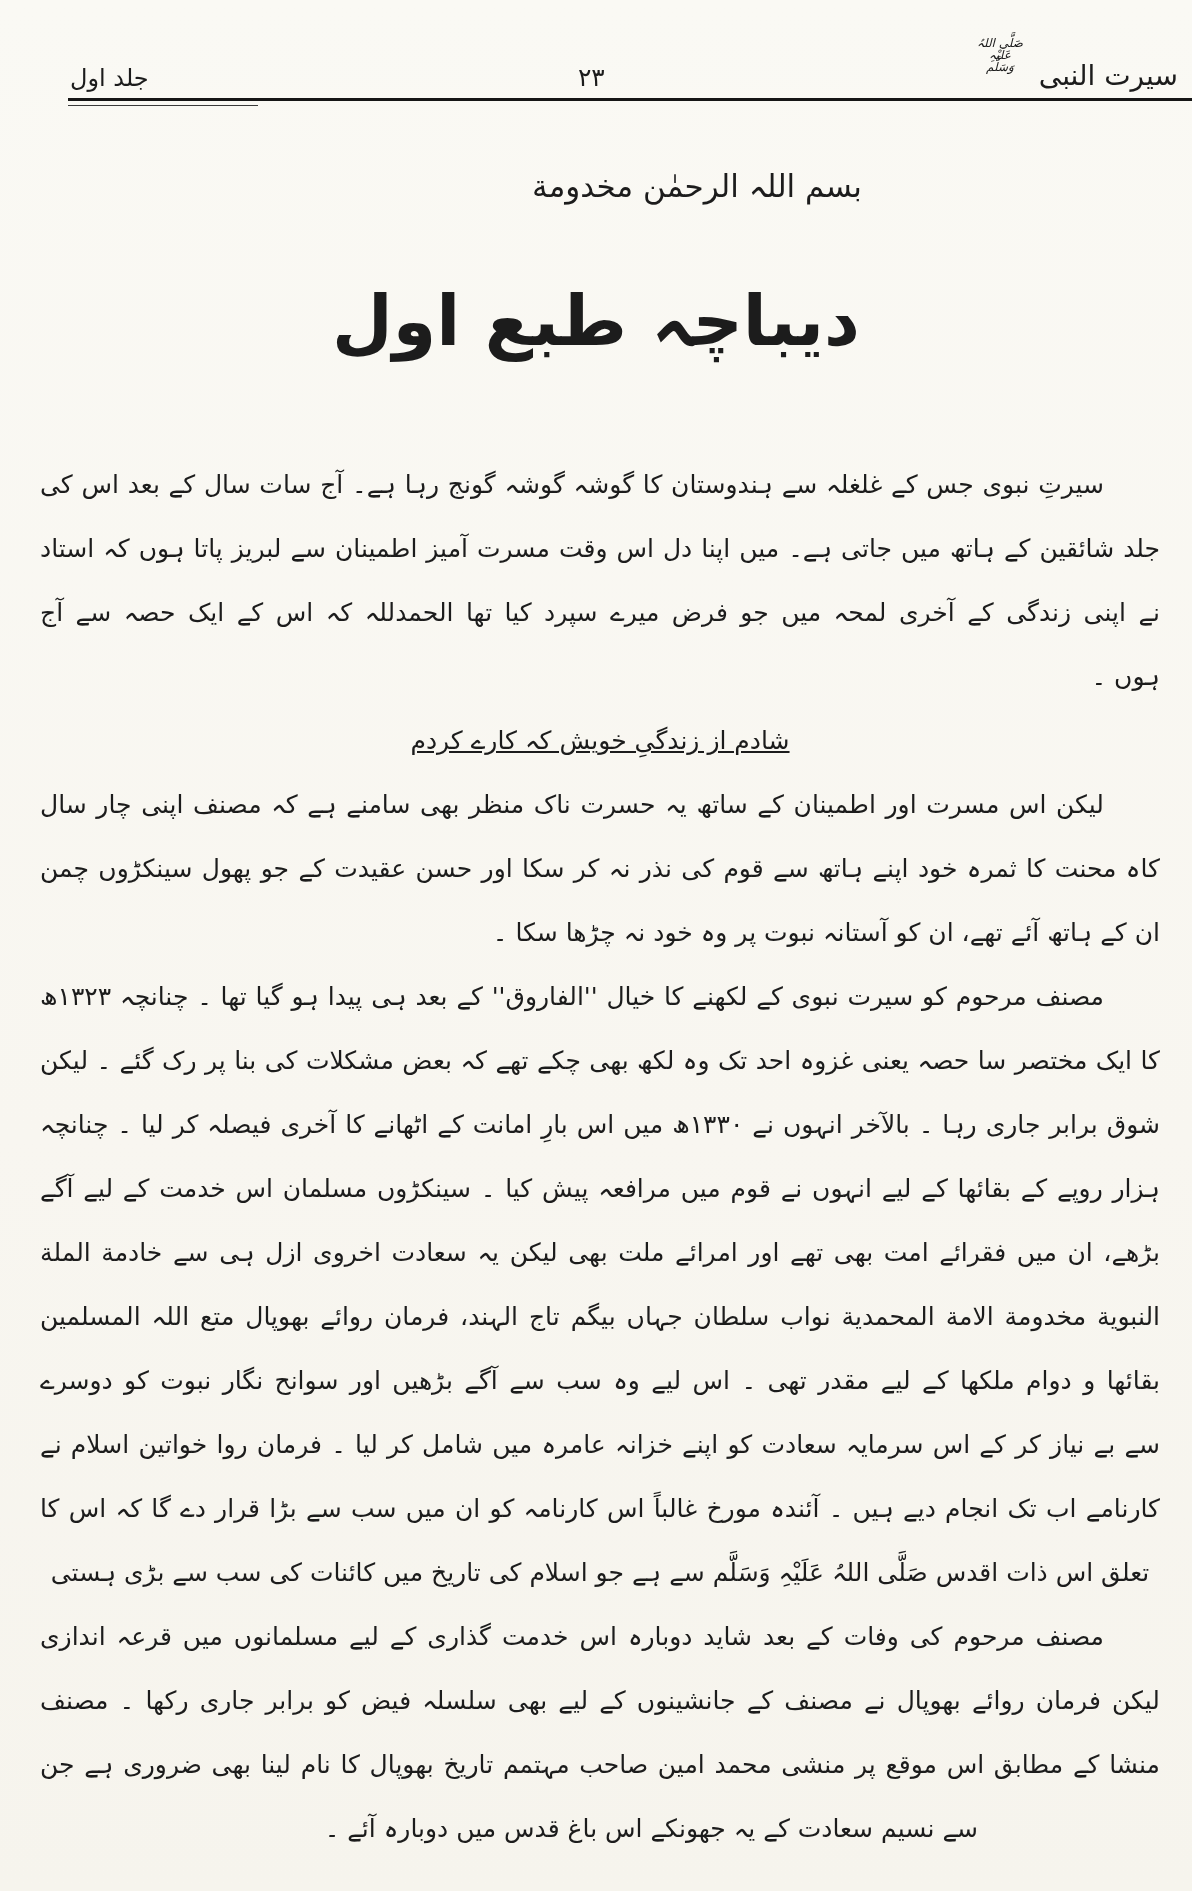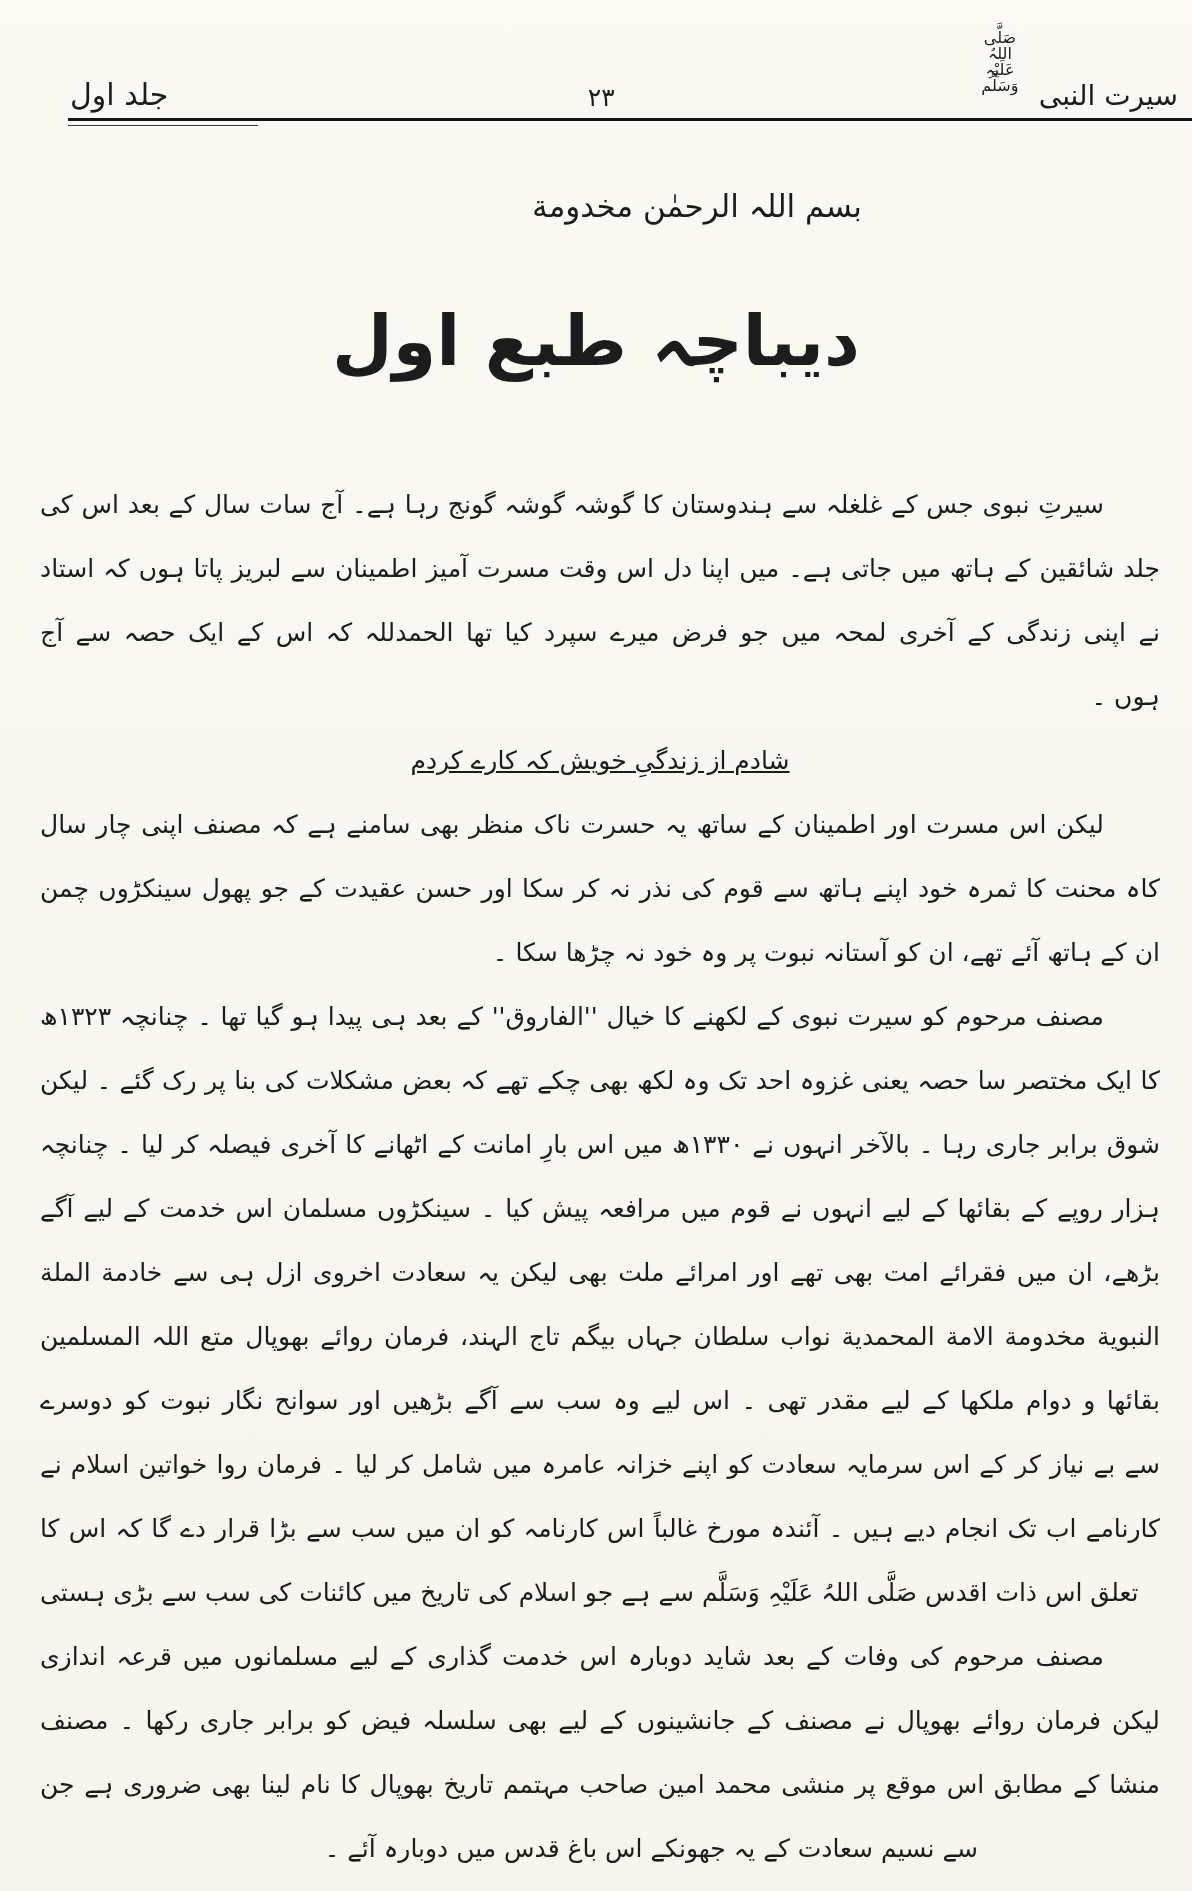"صَلَّی اللہُ عَلَیْہِ وَسَلَّم" .honorific { font-size: 16px -> 12px; font-style: none -> italic }
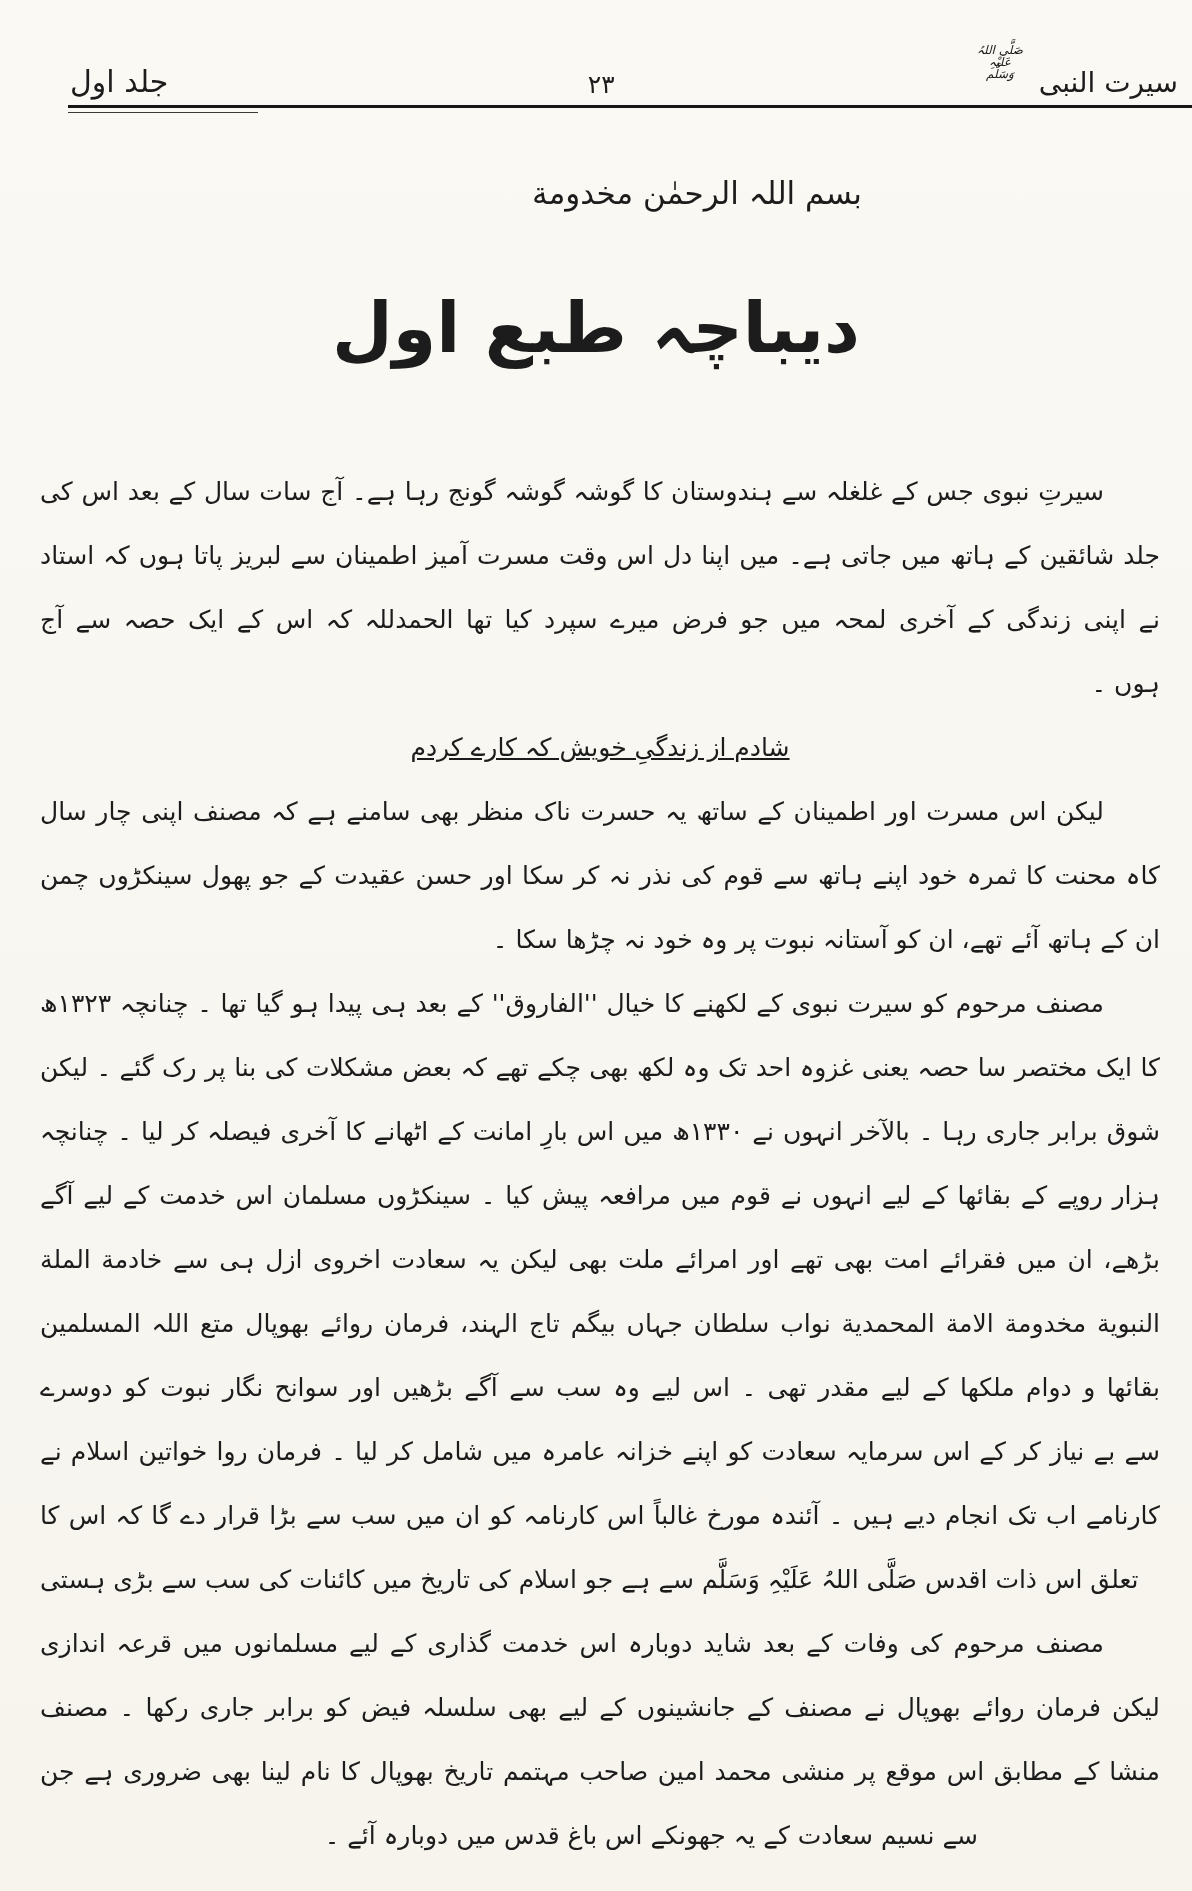"جلد اول" .volume { font-size: 30px -> 24px }
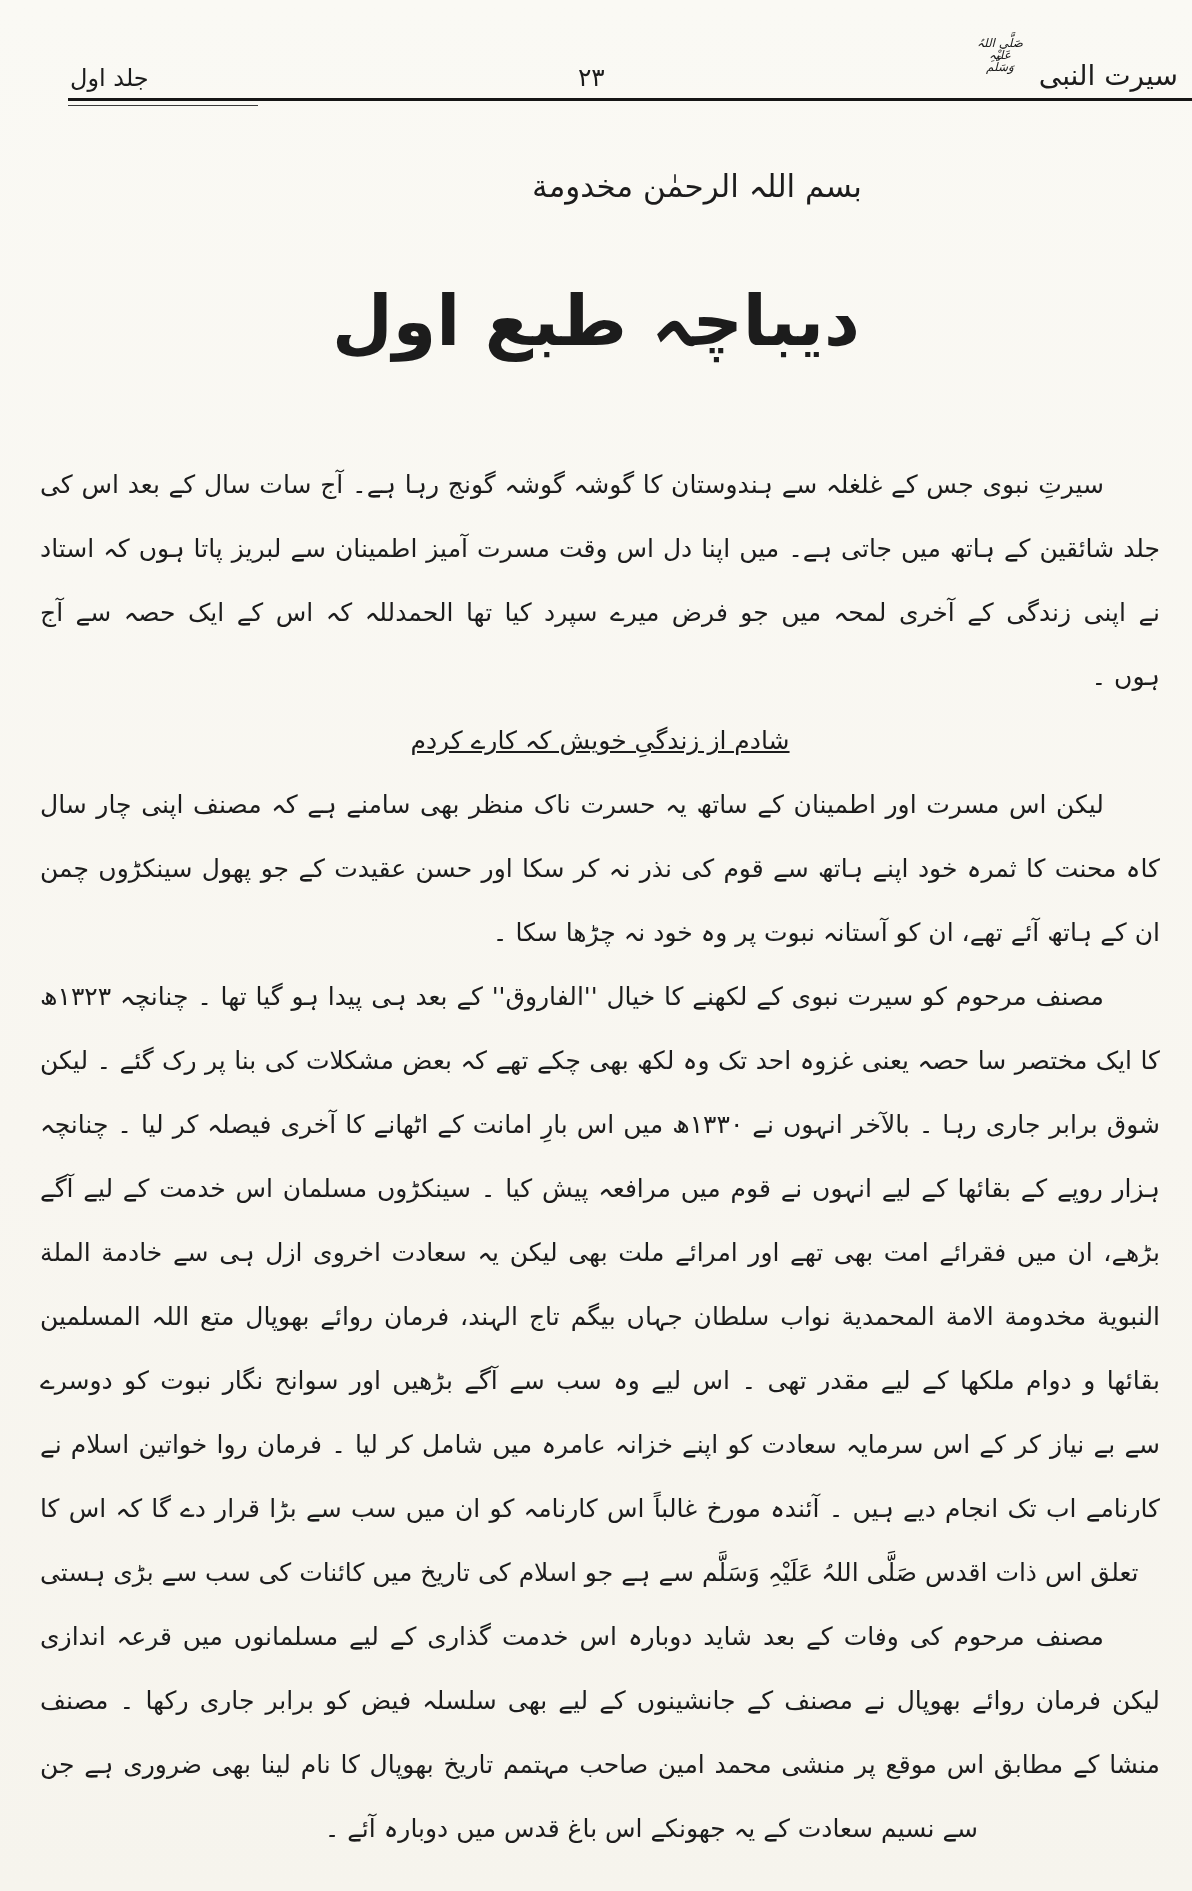"ہوں ۔" .line.end-line { text-align: left -> center }
